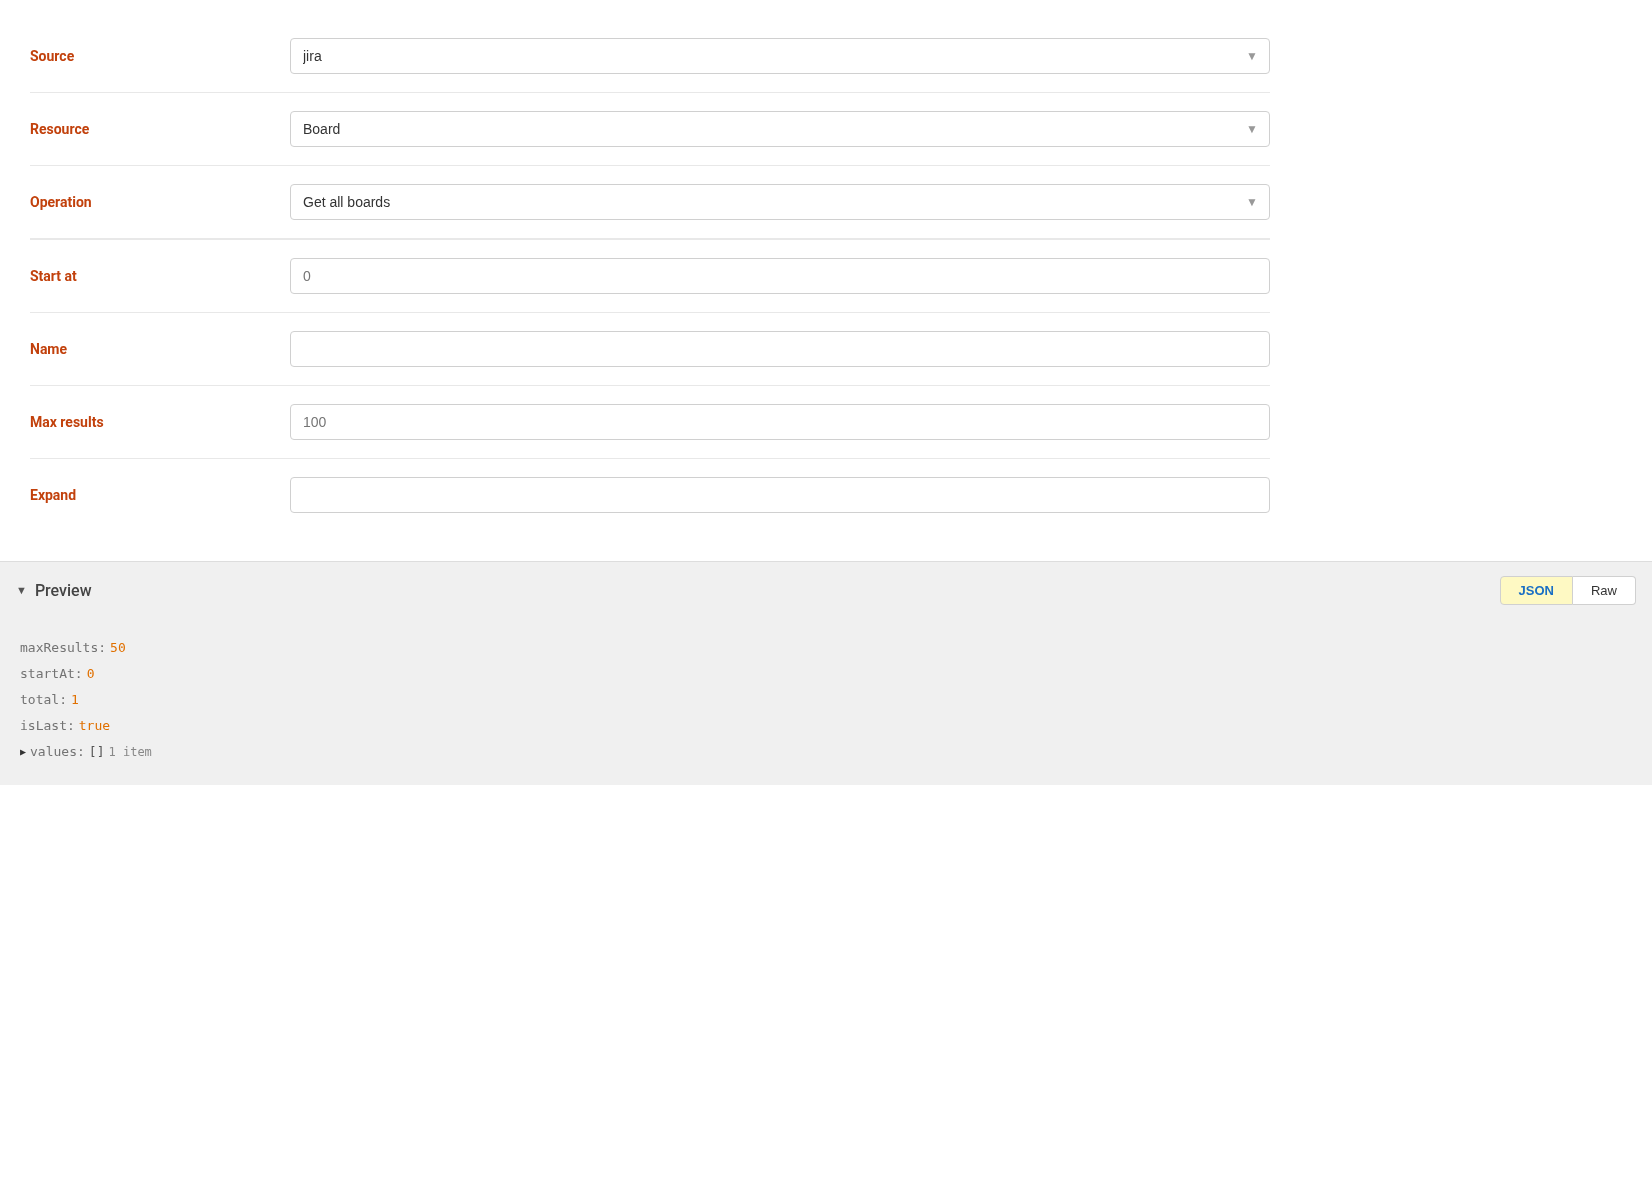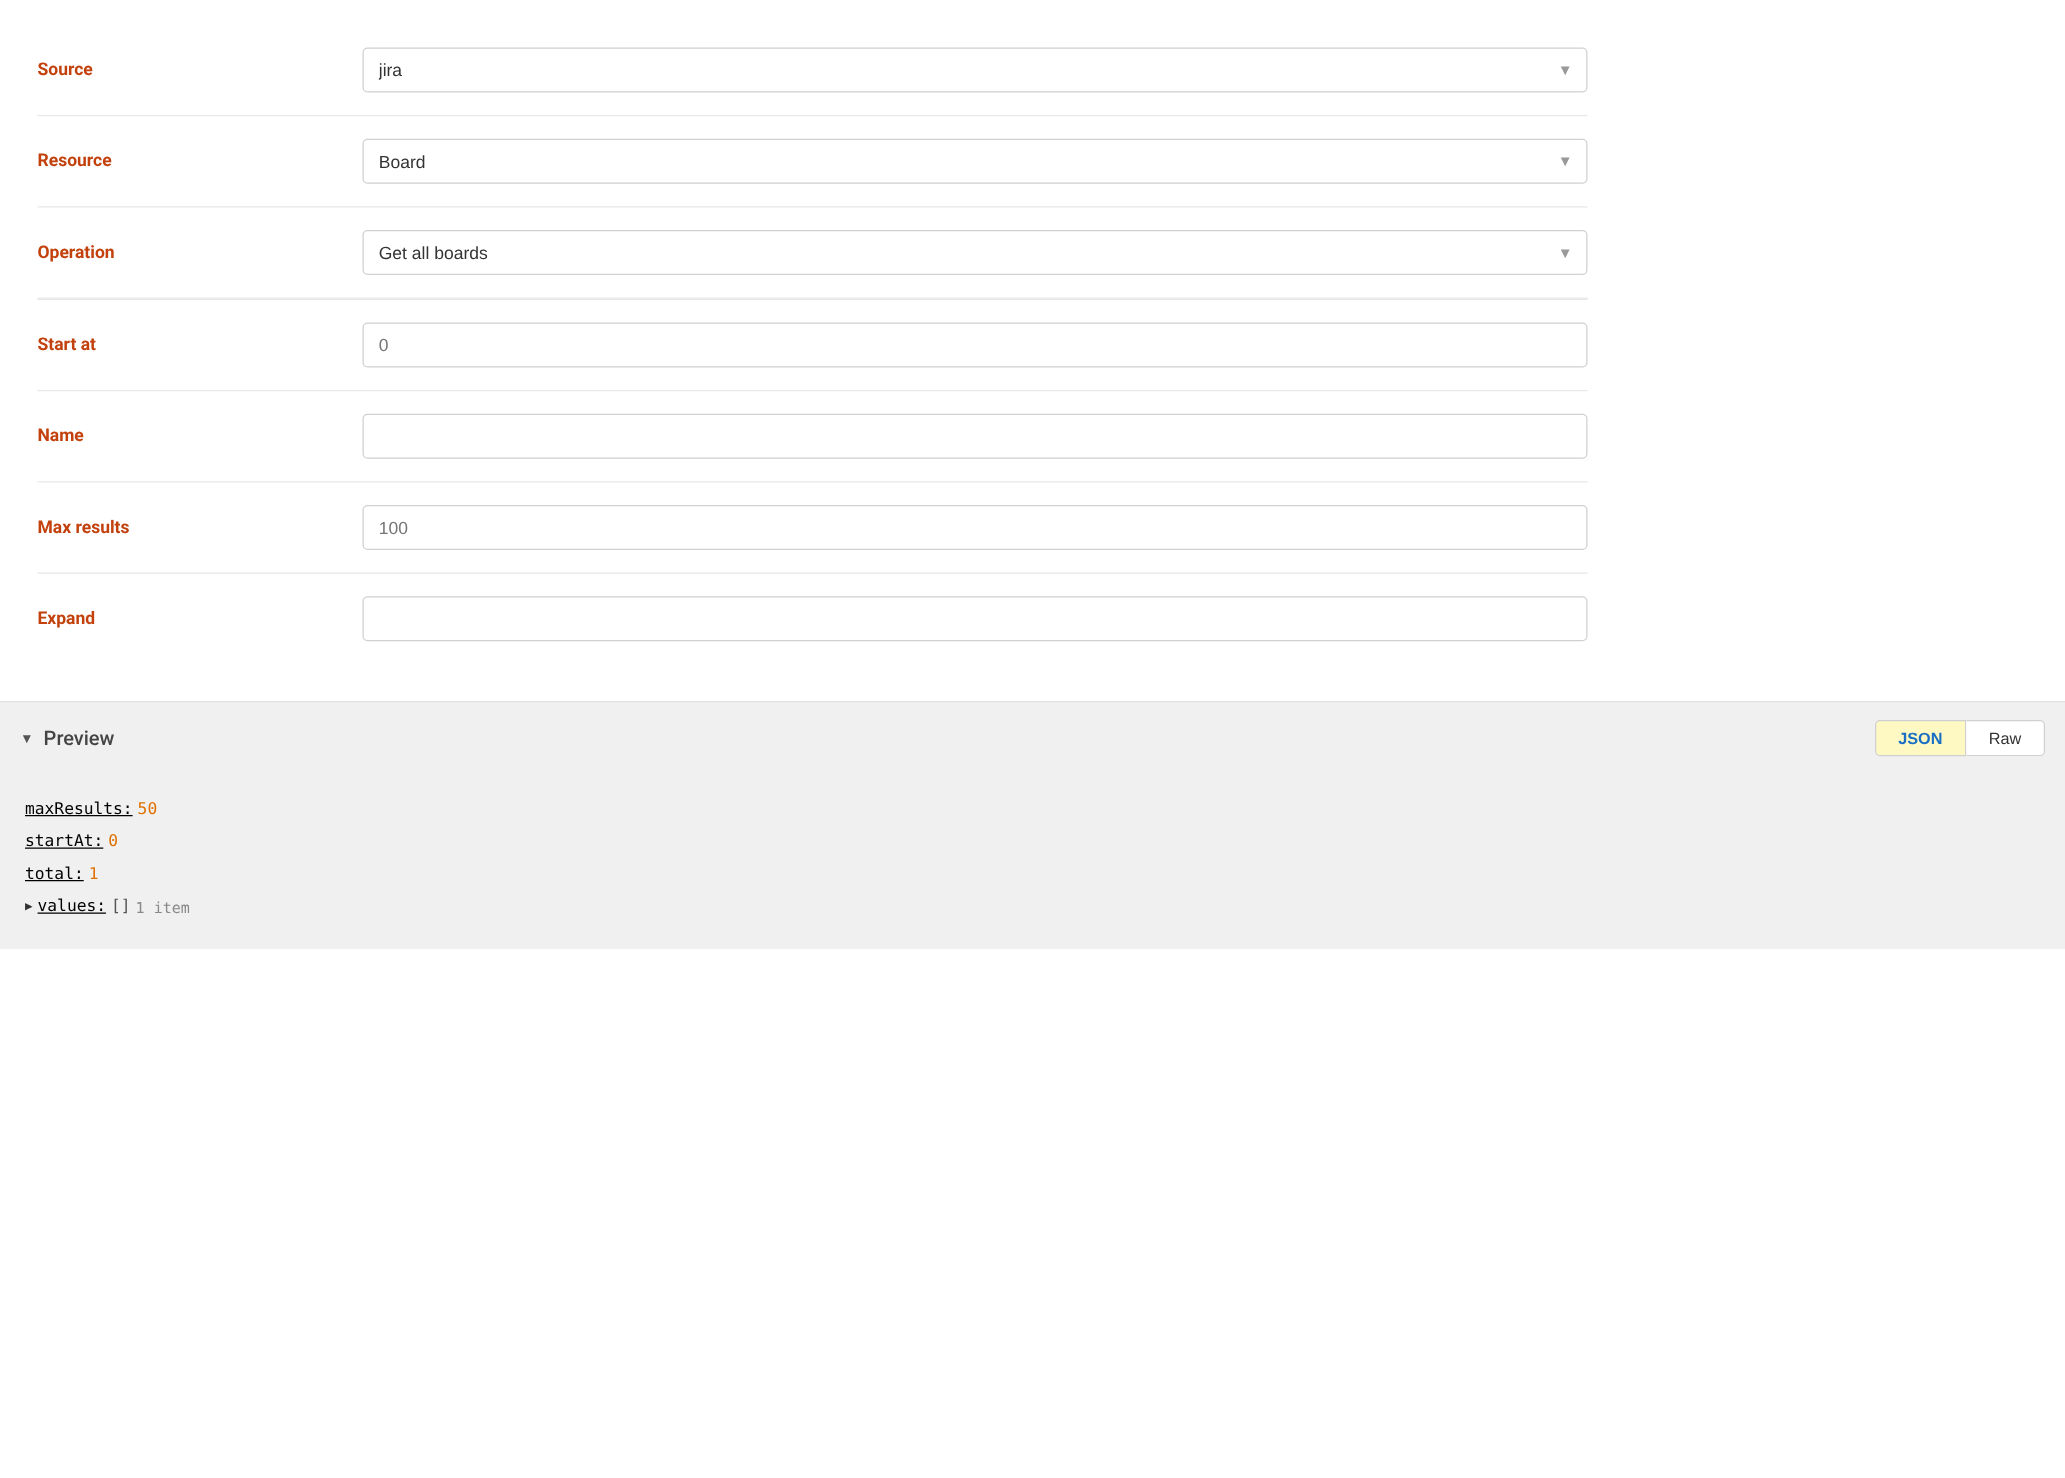"maxResults:" .json-key { color: #000000 -> #737373; text-decoration: underline -> none }
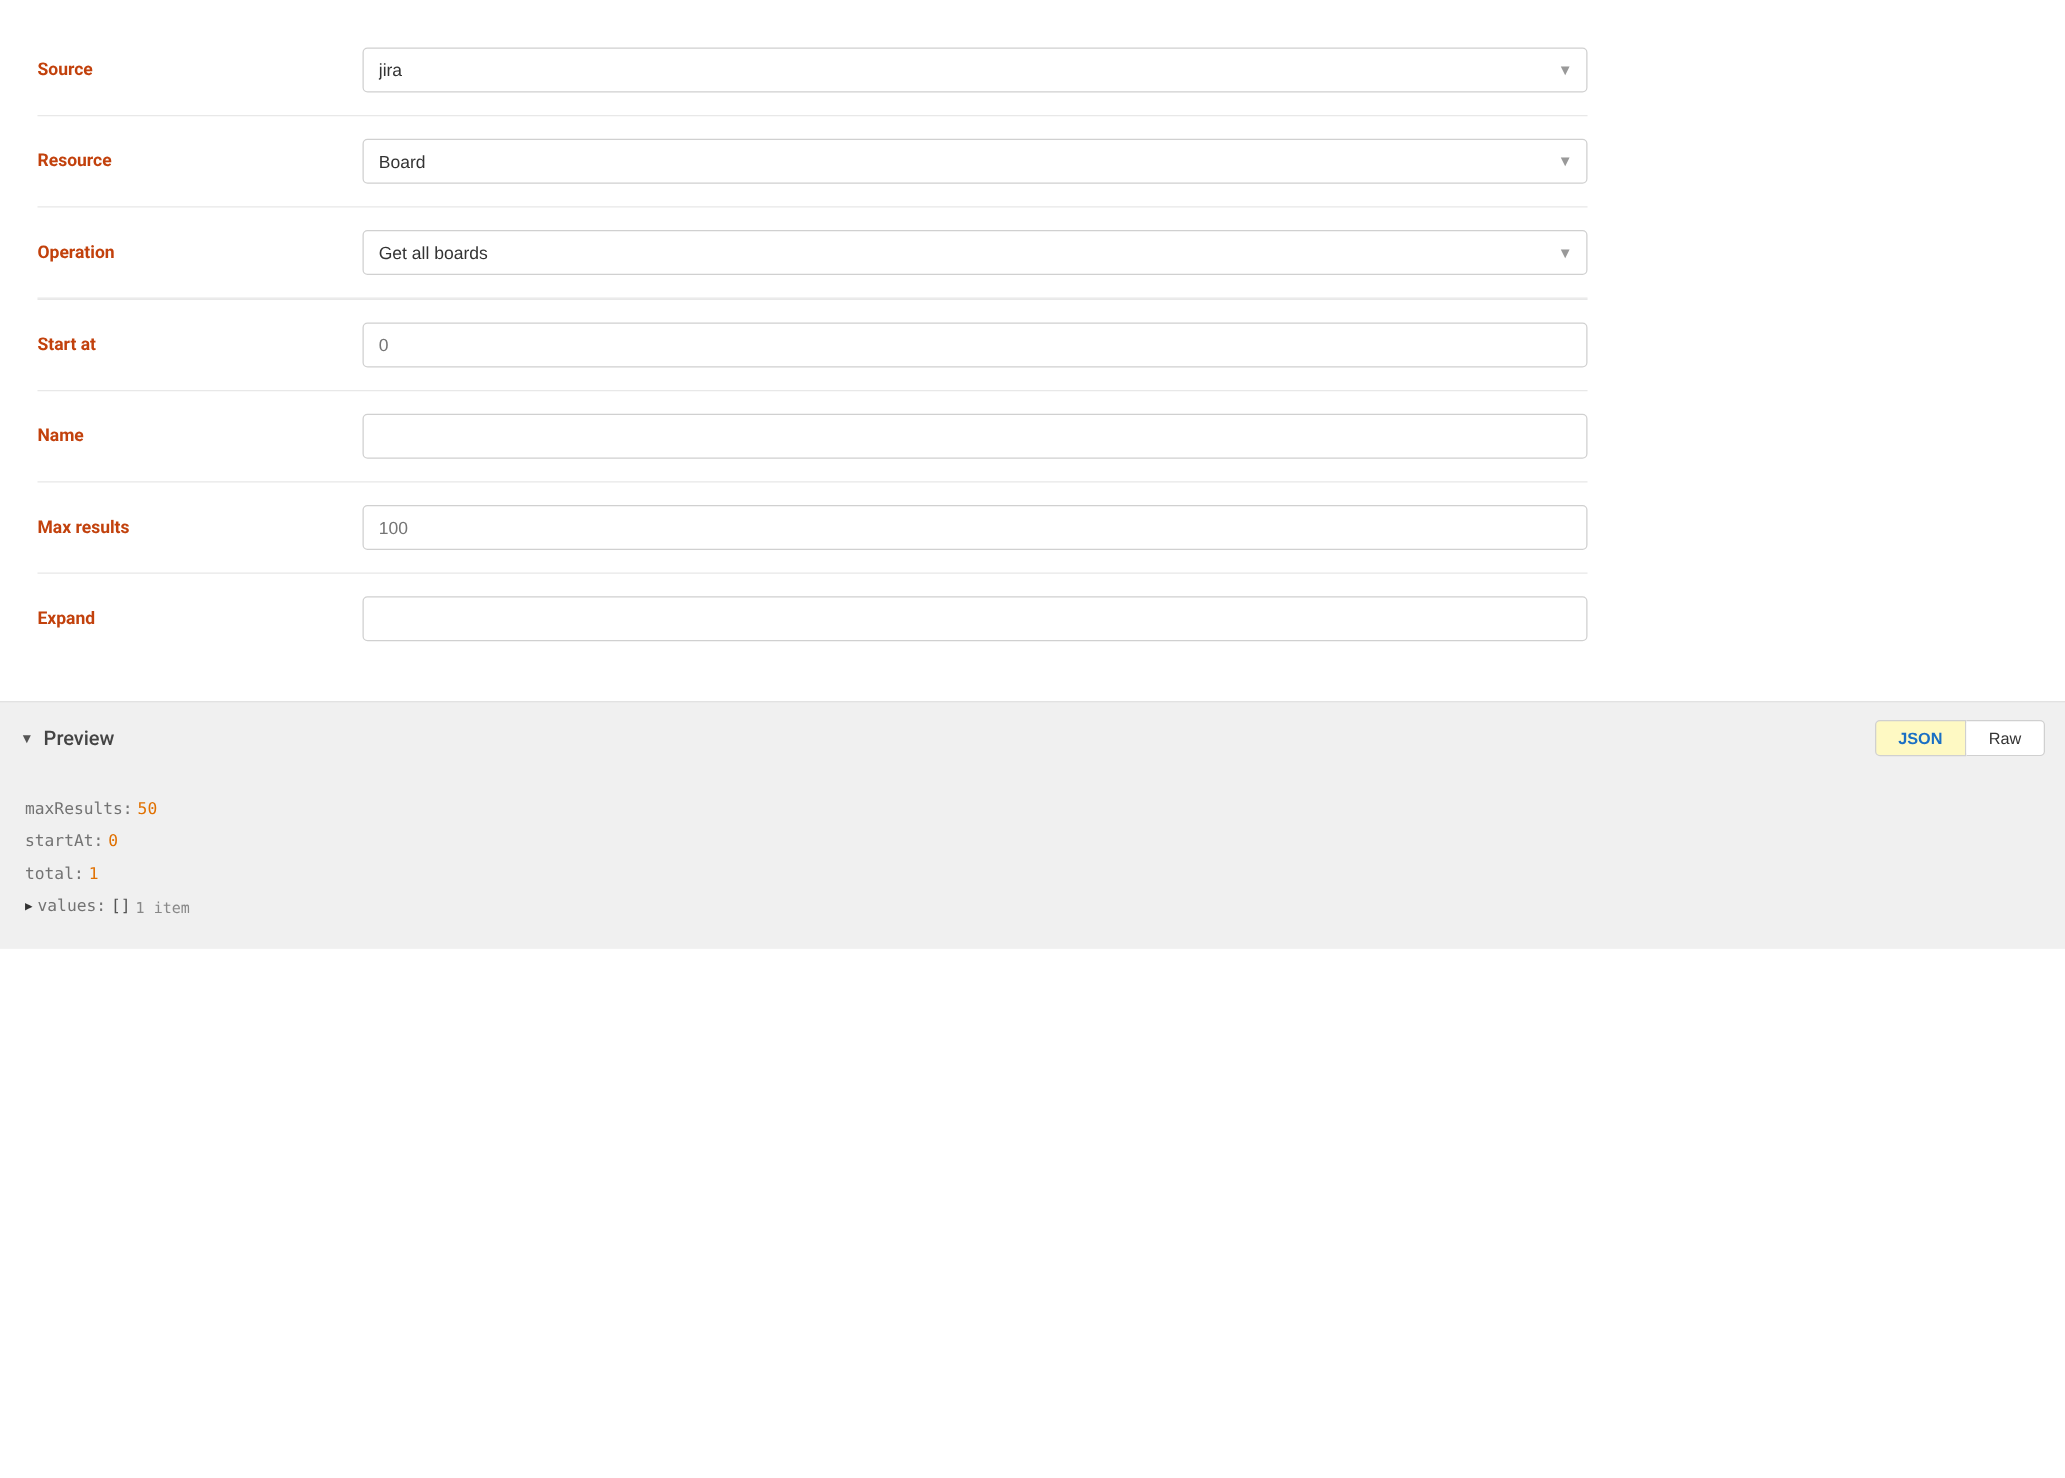"isLast:" div.json-line { html: none -> <div> <span>isLast:</span> <span>true</span> </div> }
